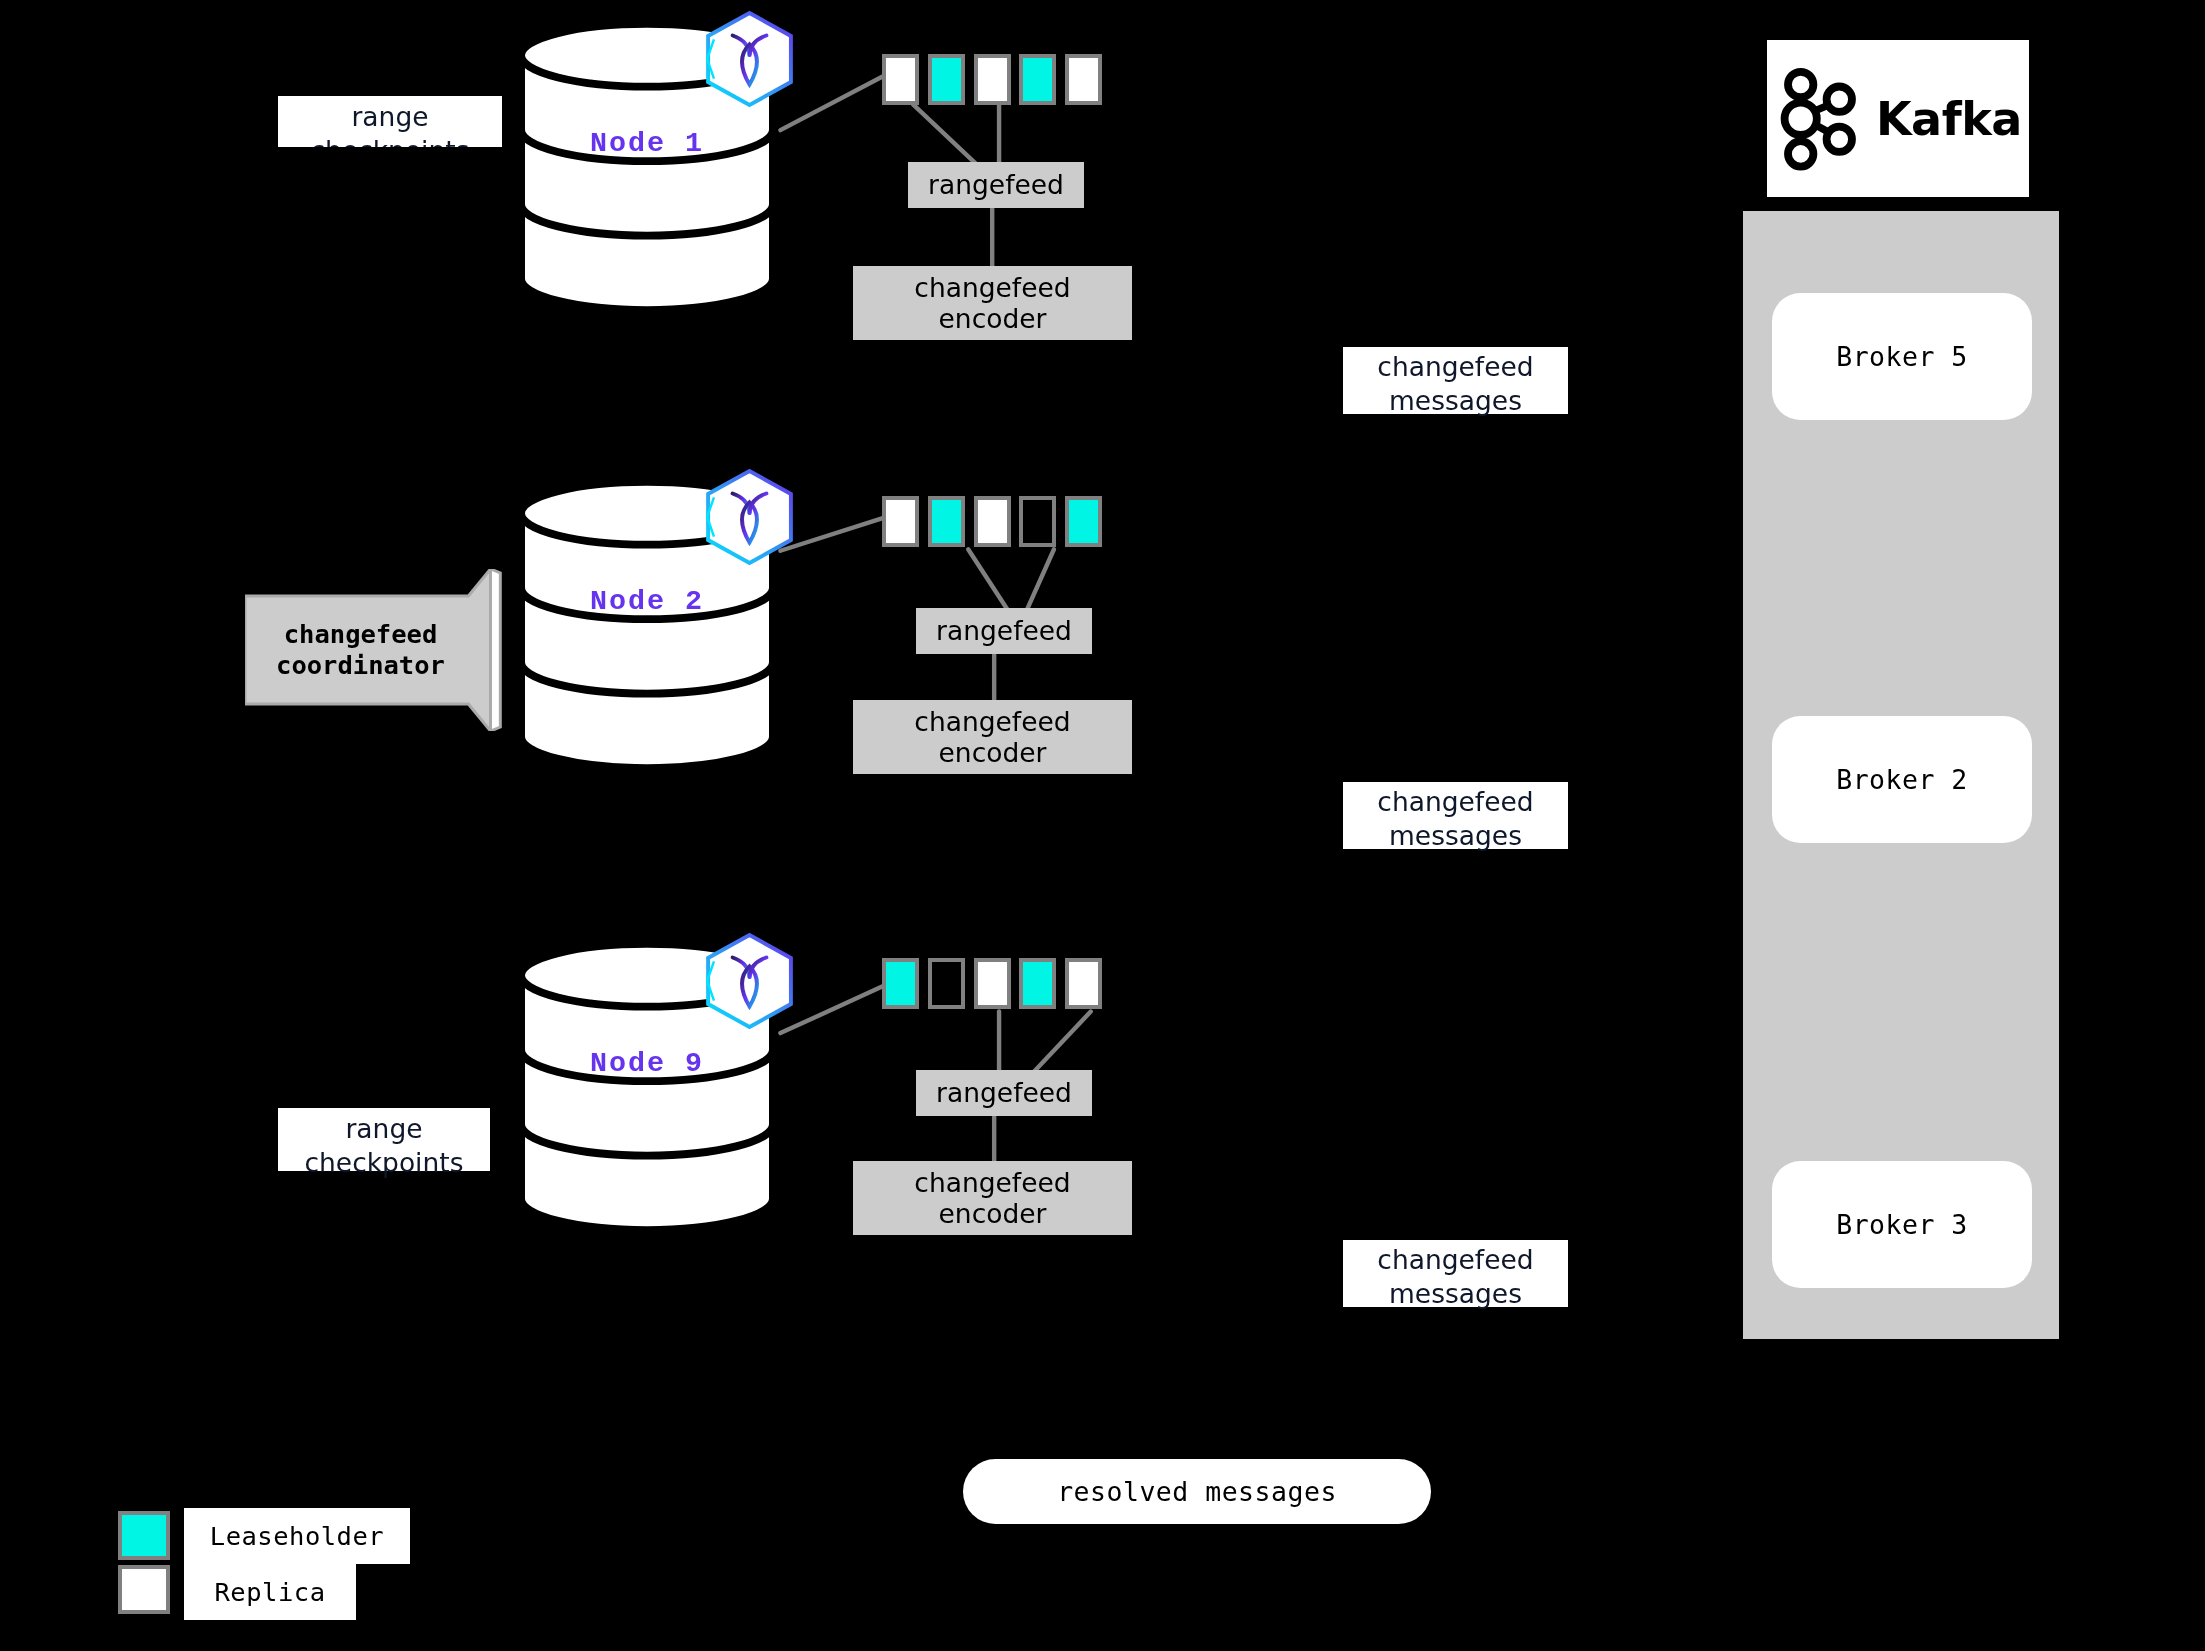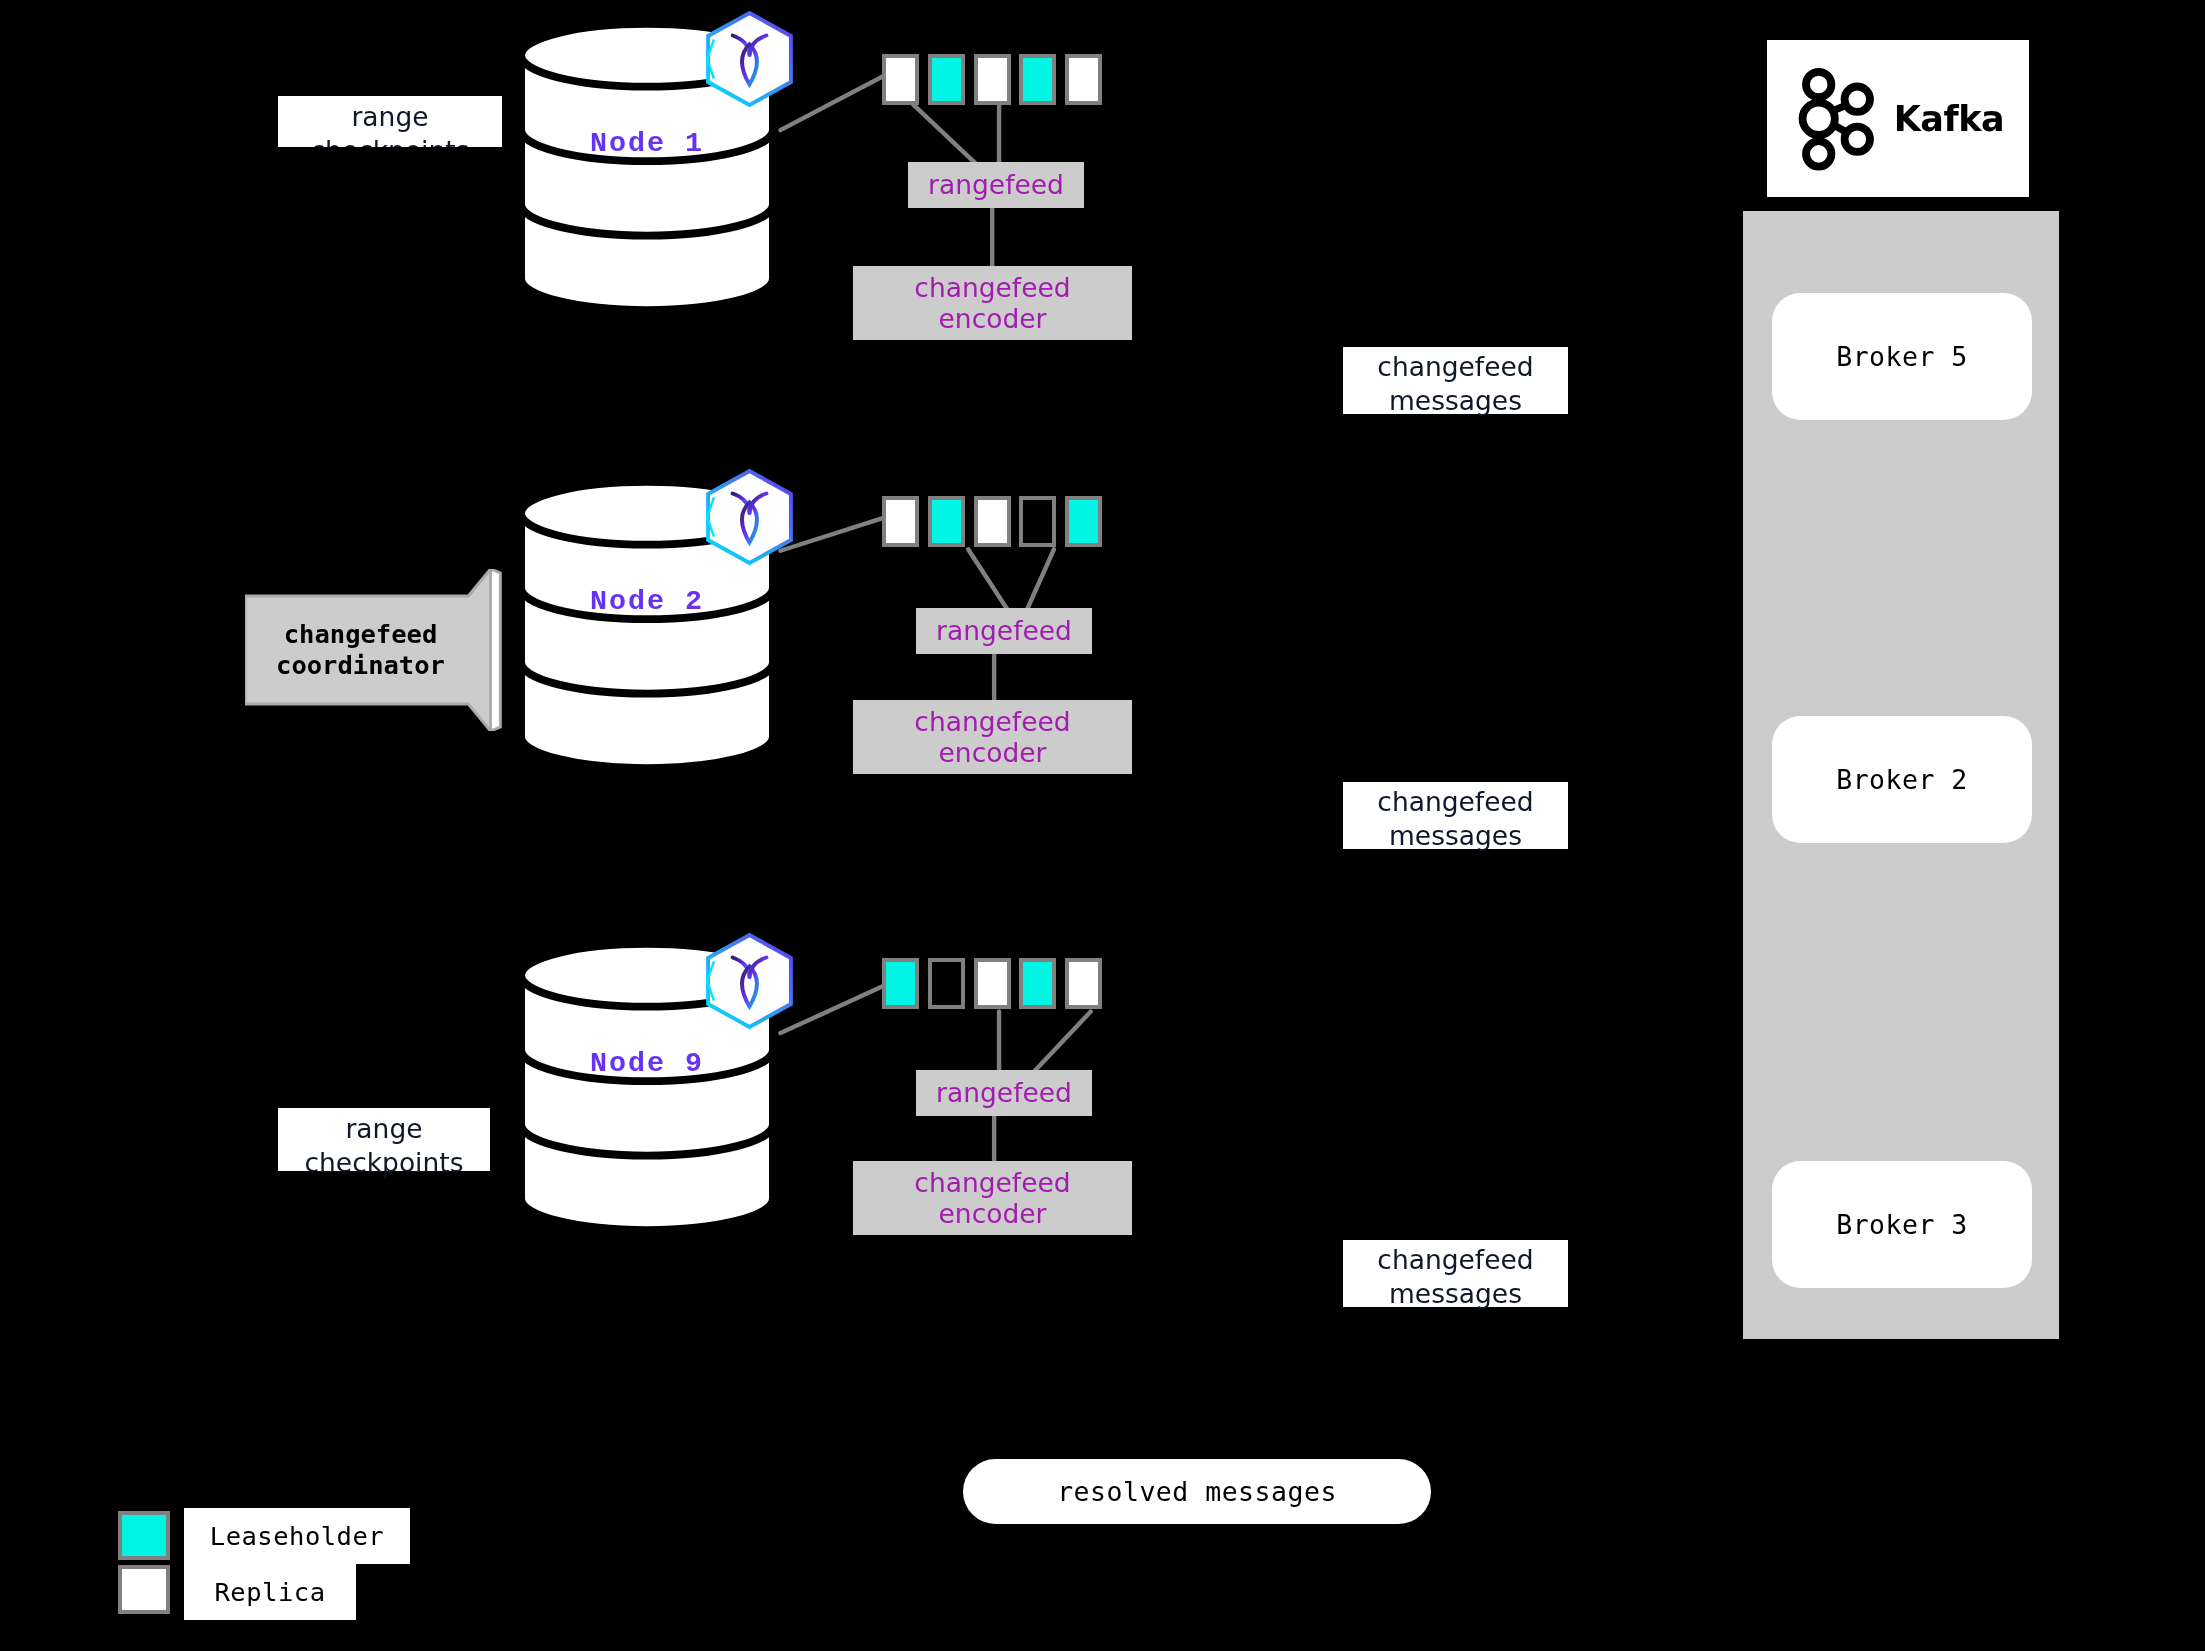"Kafka" .kafka-word { font-size: 35px -> 46px }
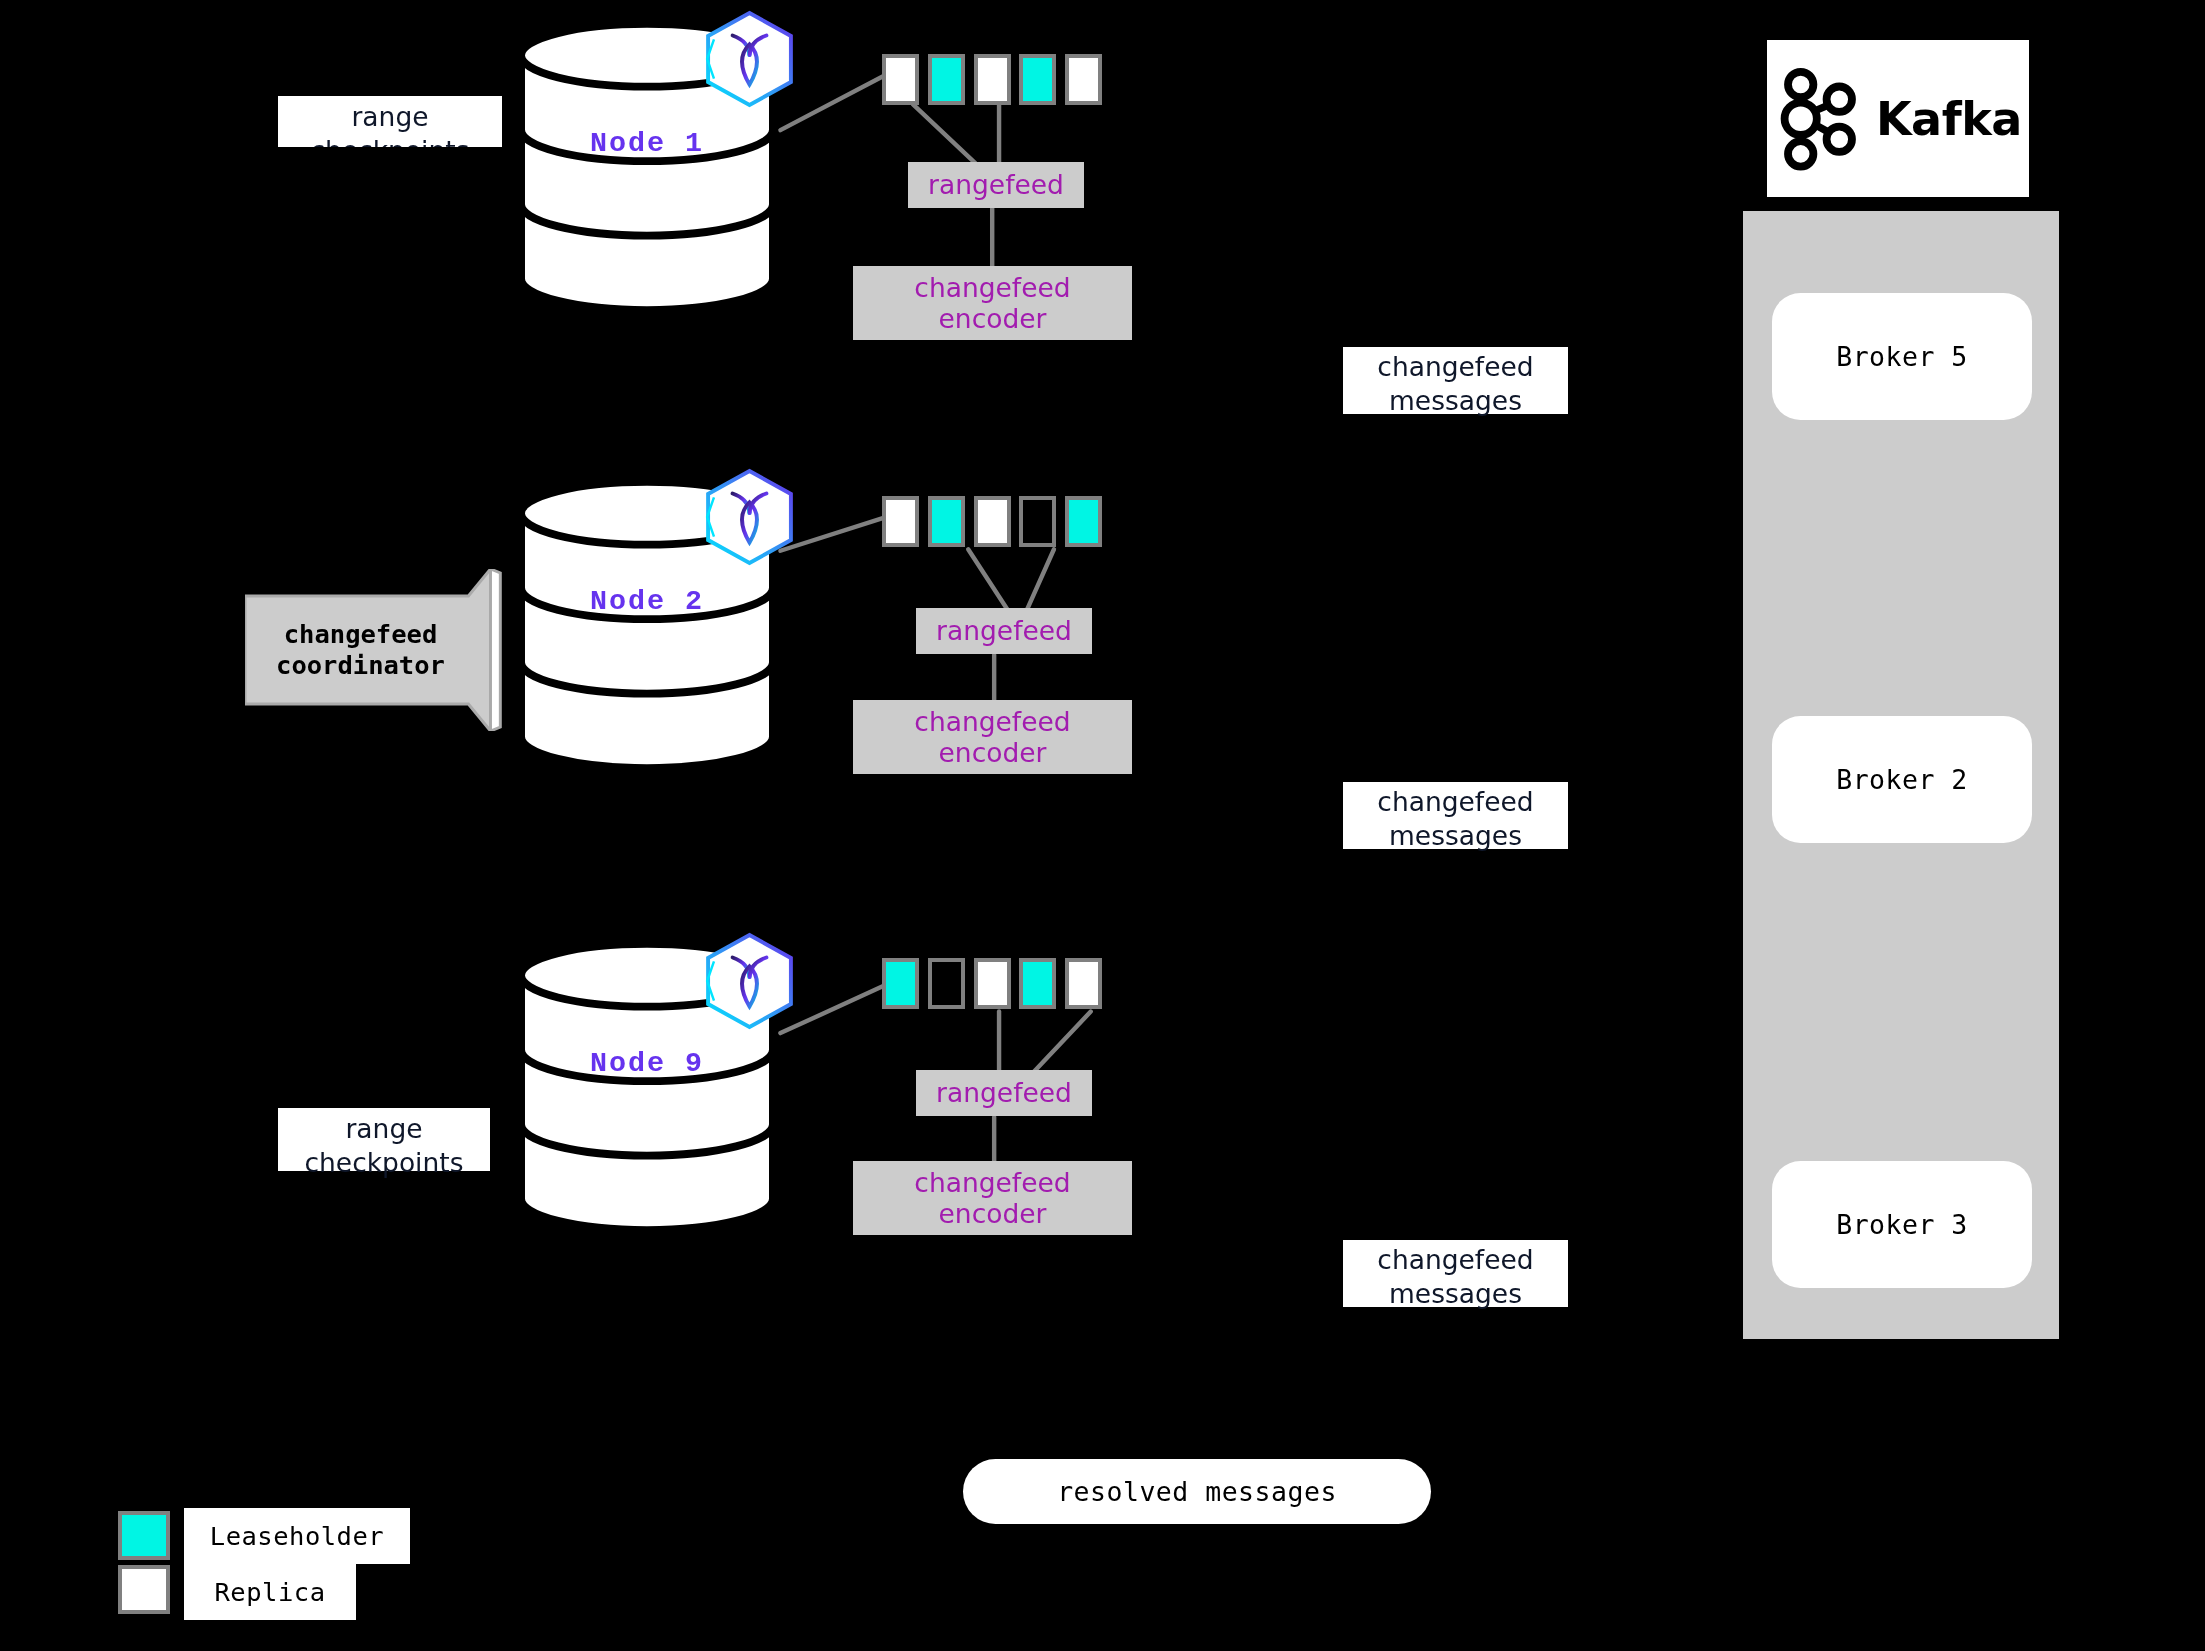"rangefeed" .gbox { color: #a21caf -> #000000 }
